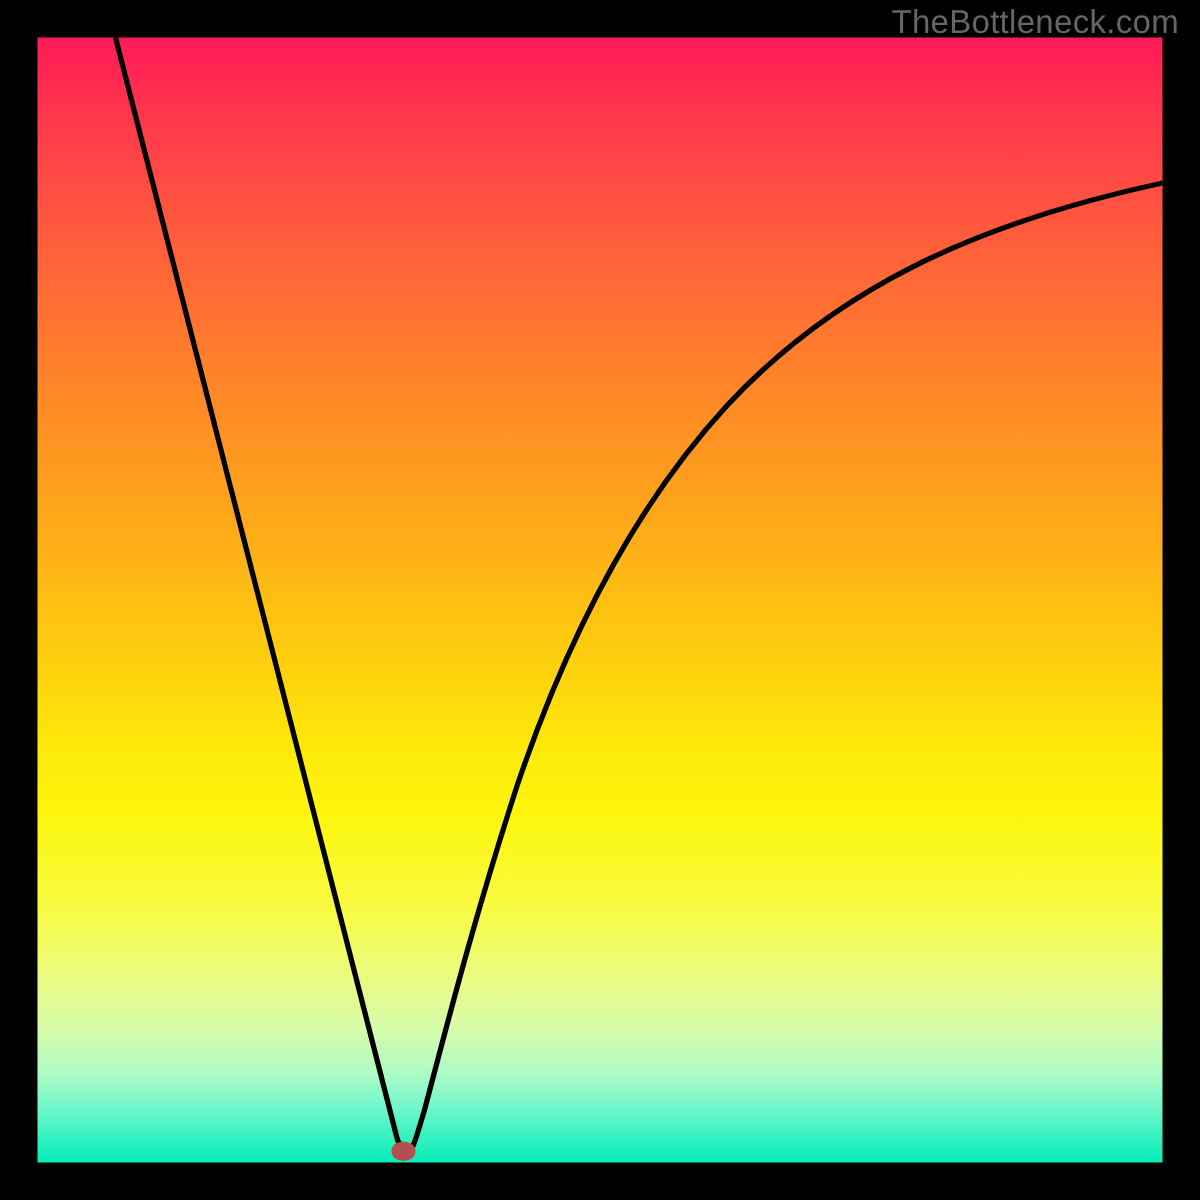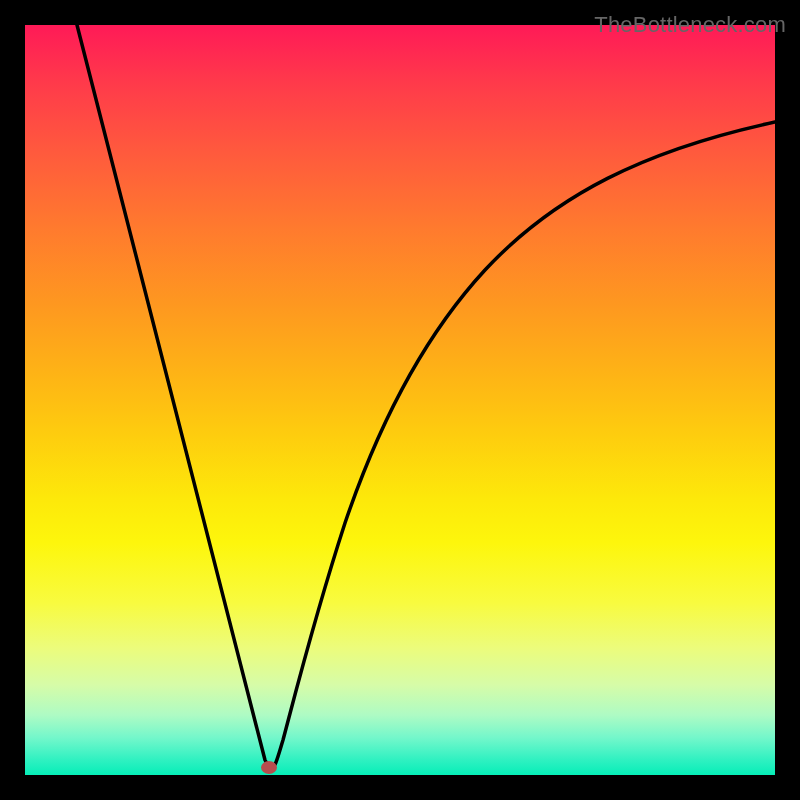"TheBottleneck.com" .watermark { top: 12px -> 2px }
